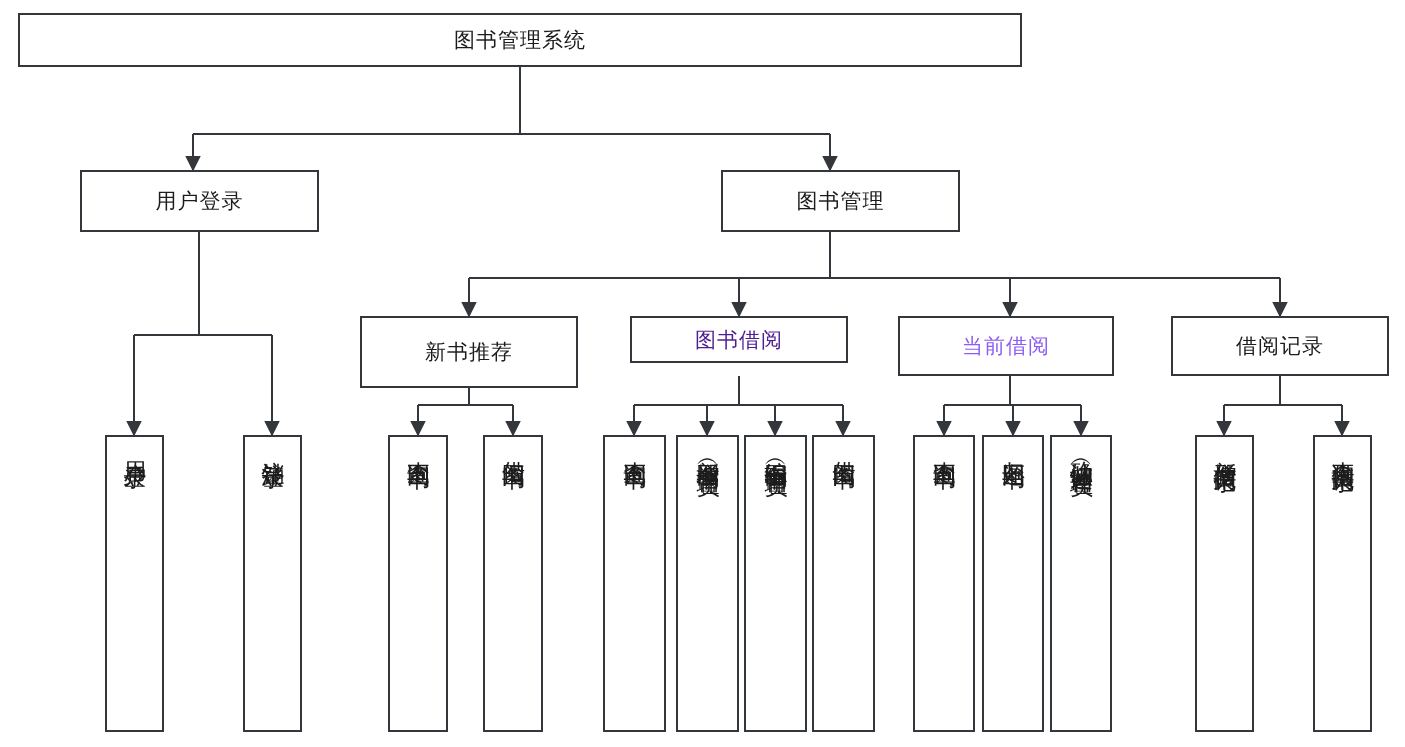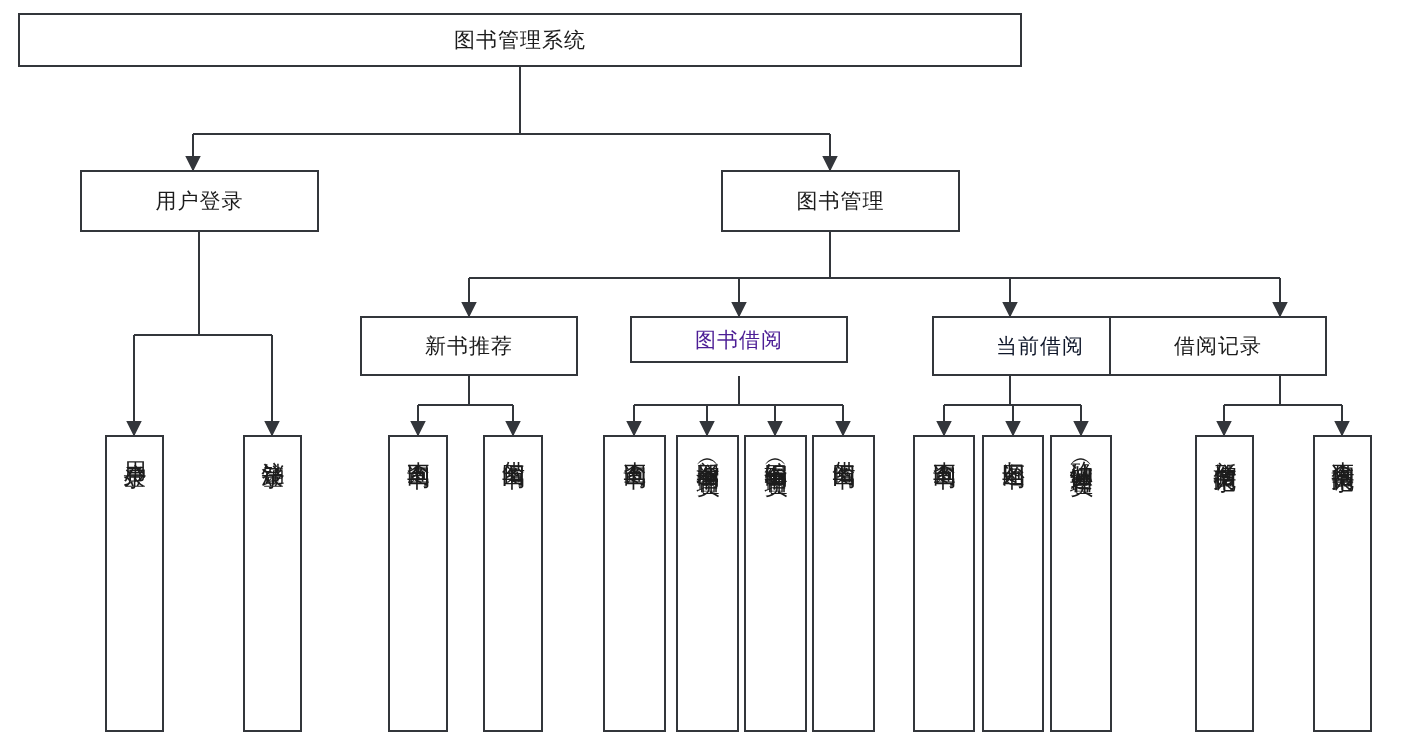"新书推荐" div.node { height: 60px -> 72px }
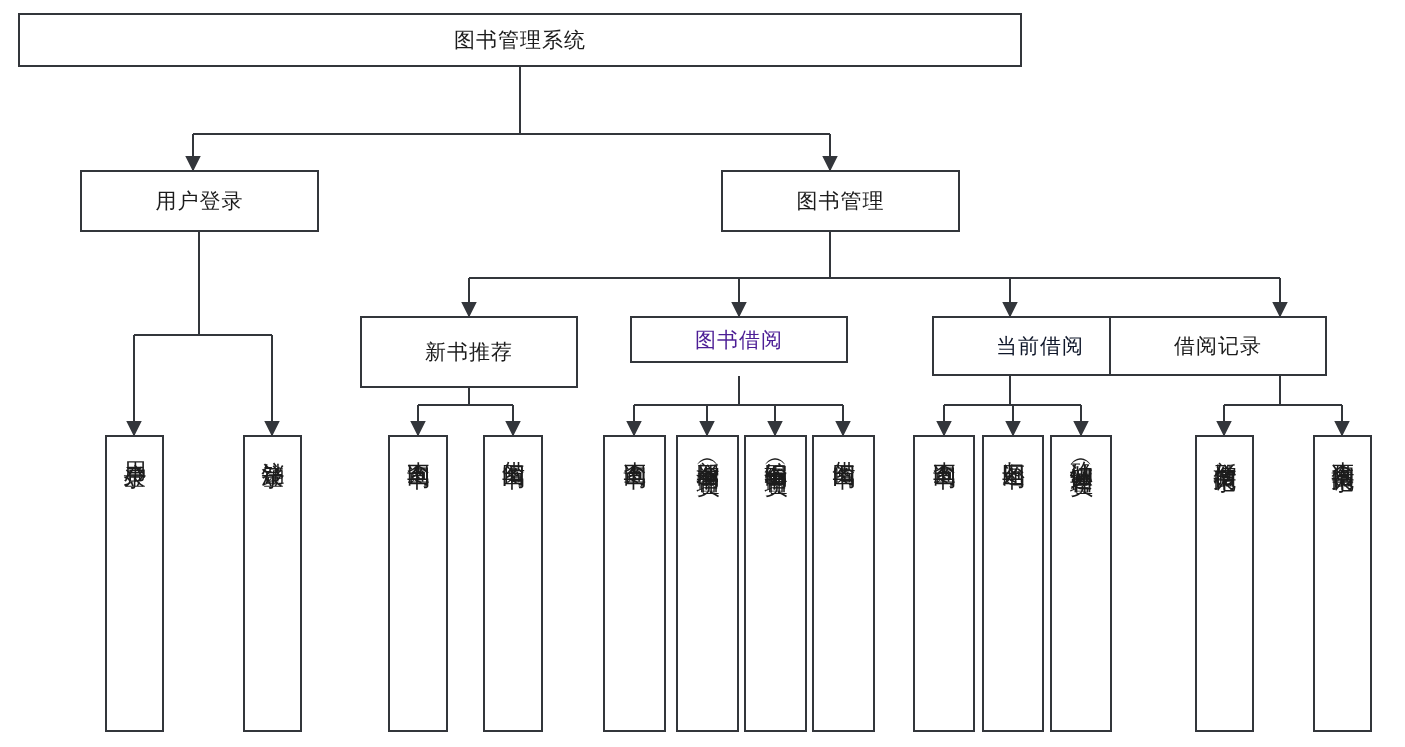"当前借阅" div.node { color: #0f172a -> #8b5cf6; left: 932px -> 898px }
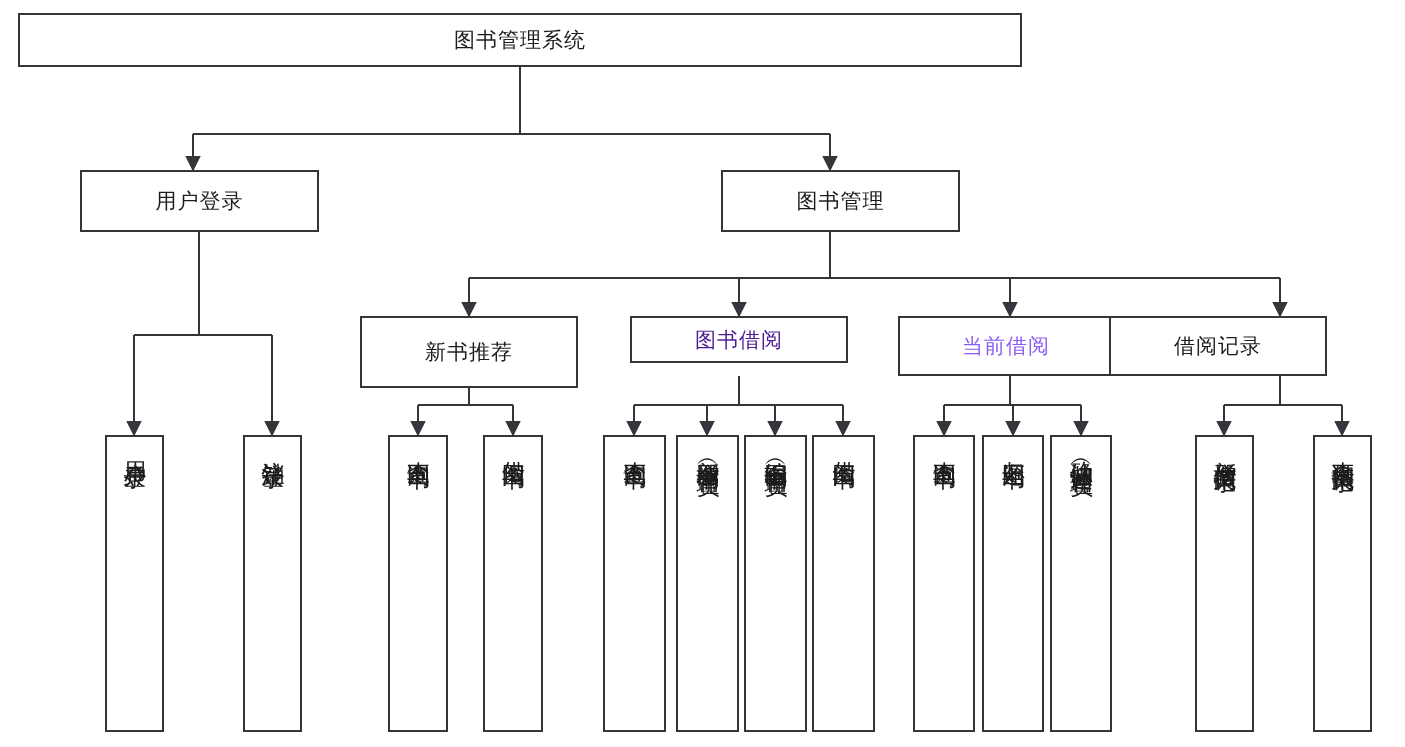"借阅记录" div.node { left: 1109px -> 1171px }
